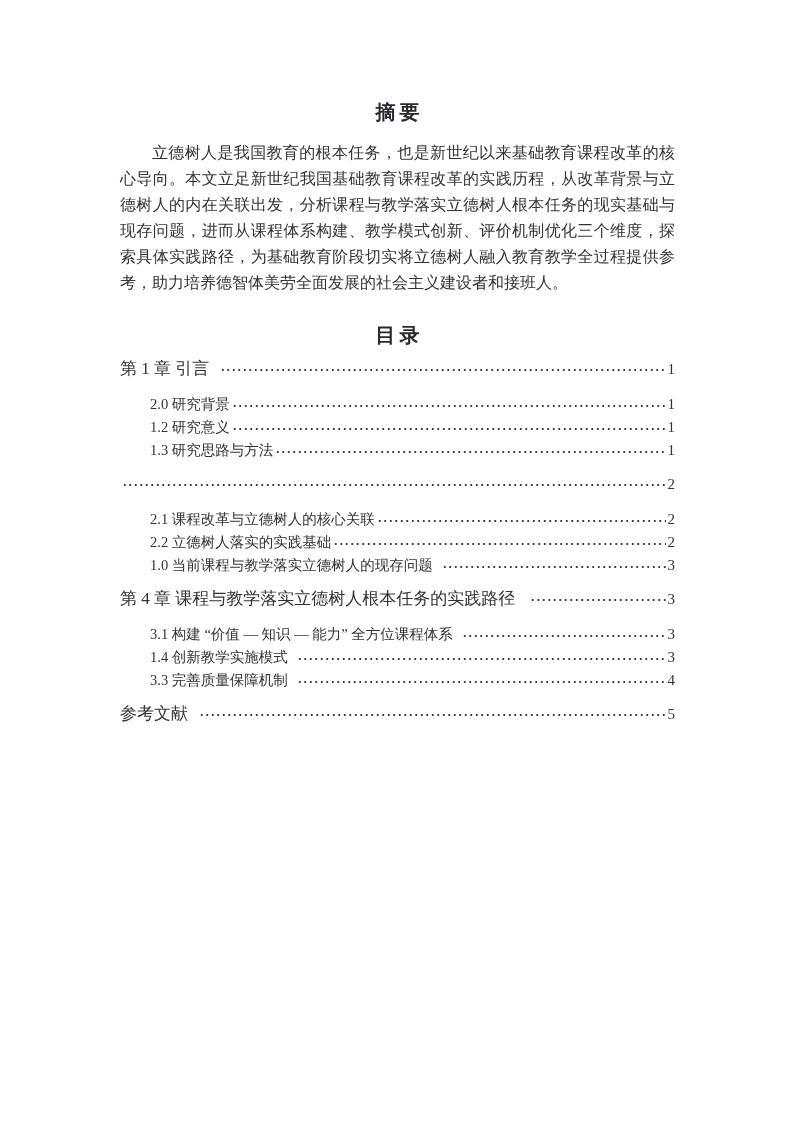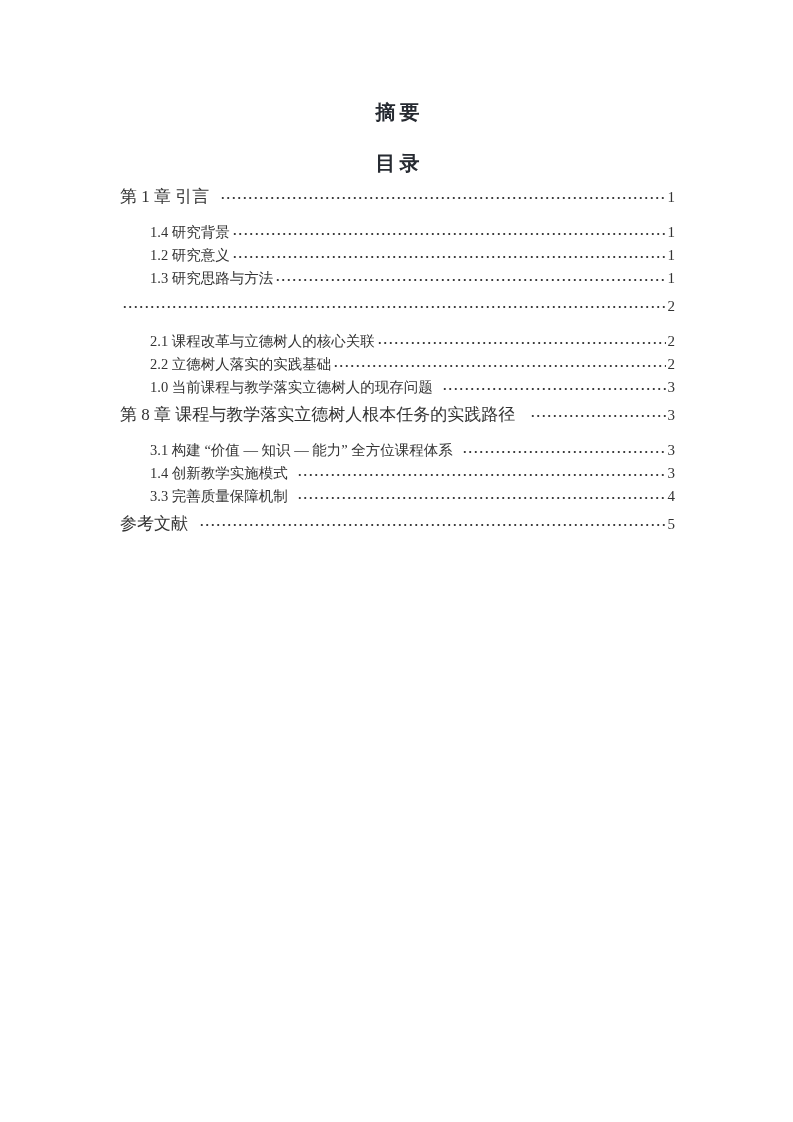"立德树人是我国教育的根本任务，也是新世纪以来基础教育课程改革的核心导向。本文立足" div.abstract-body { html: none -> <div>立德树人是我国教育的根本任务，也是新世纪以来基础教育课程改革的核心导向。本文立足新世纪我国基础教育课程改革的实践历程，从改革背景与立德树人的内在关联出发，分析课程与教学落实立德树人根本任务的现实基础与现存问题，进而从课程体系构建、教学模式创新、评价机制优化三个维度，探索具体实践路径，为基础教育阶段切实将立德树人融入教育教学全过程提供参考，助力培养德智体美劳全面发展的社会主义建设者和接班人。</div> }
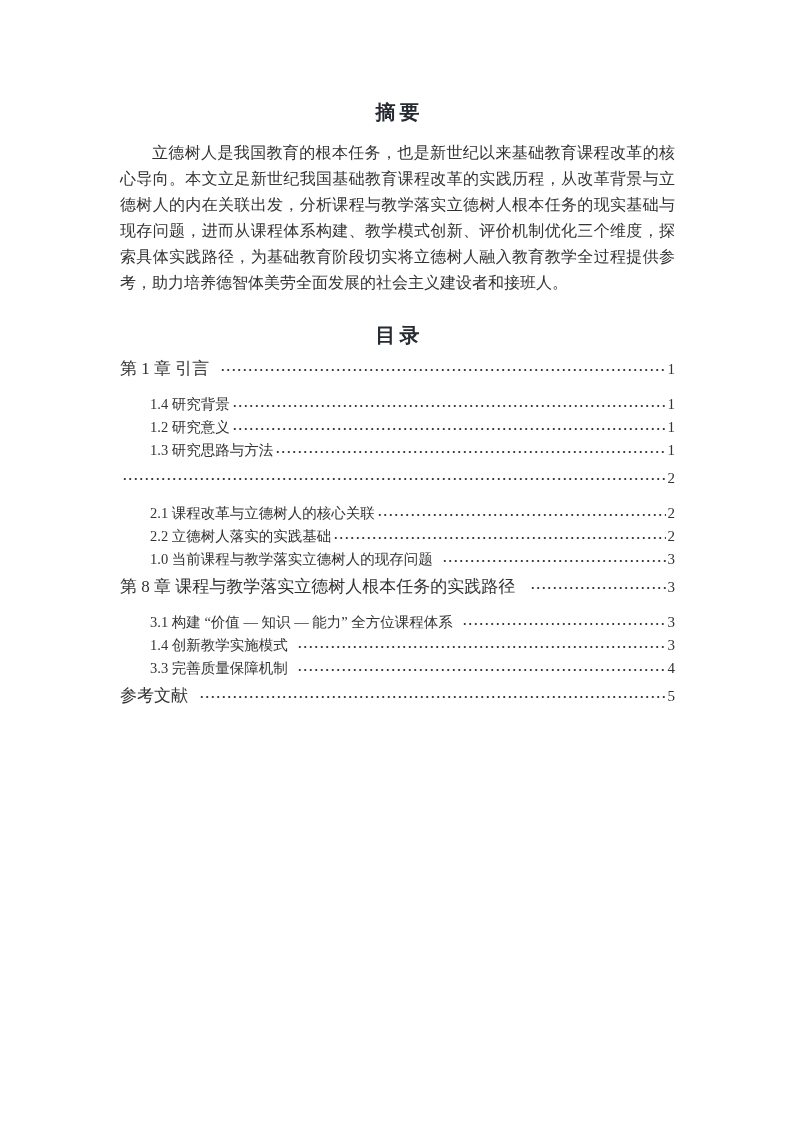"第 1 章 引言" .toc-row.l1 { margin-top: 4px -> 10px }
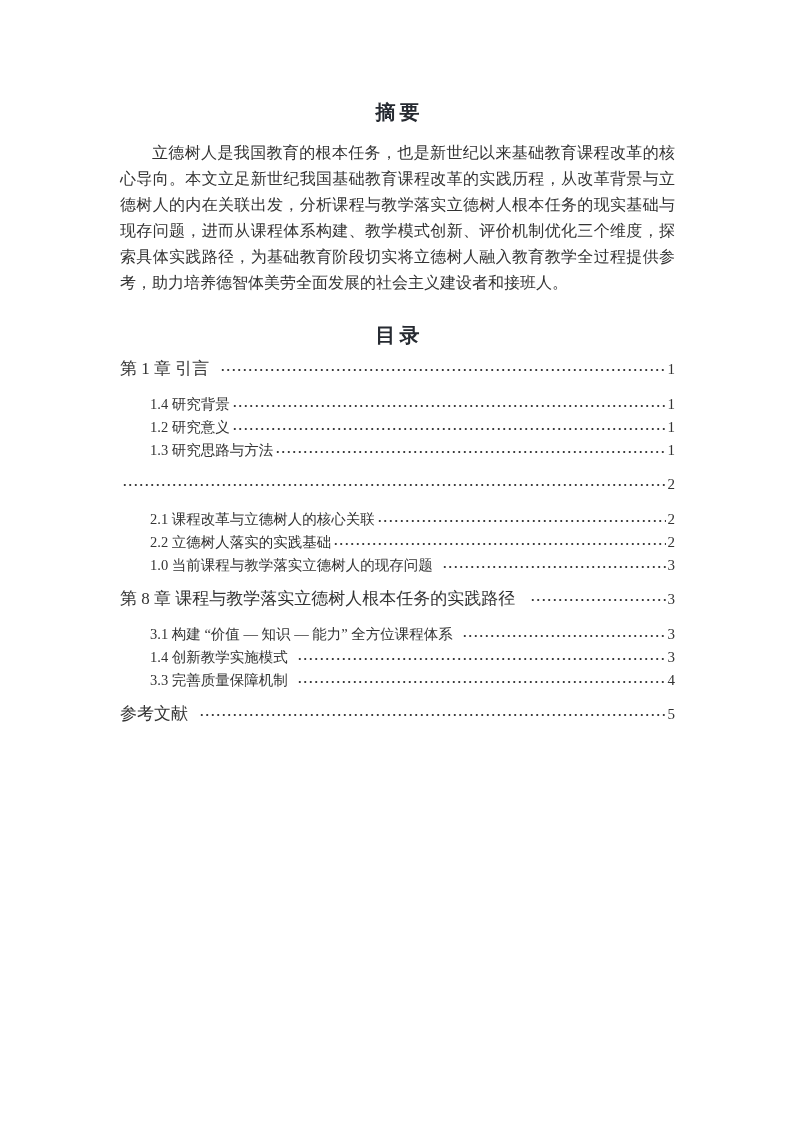"1.4 研究背景" span.toc-label { text: 1.4 -> 2.0 }
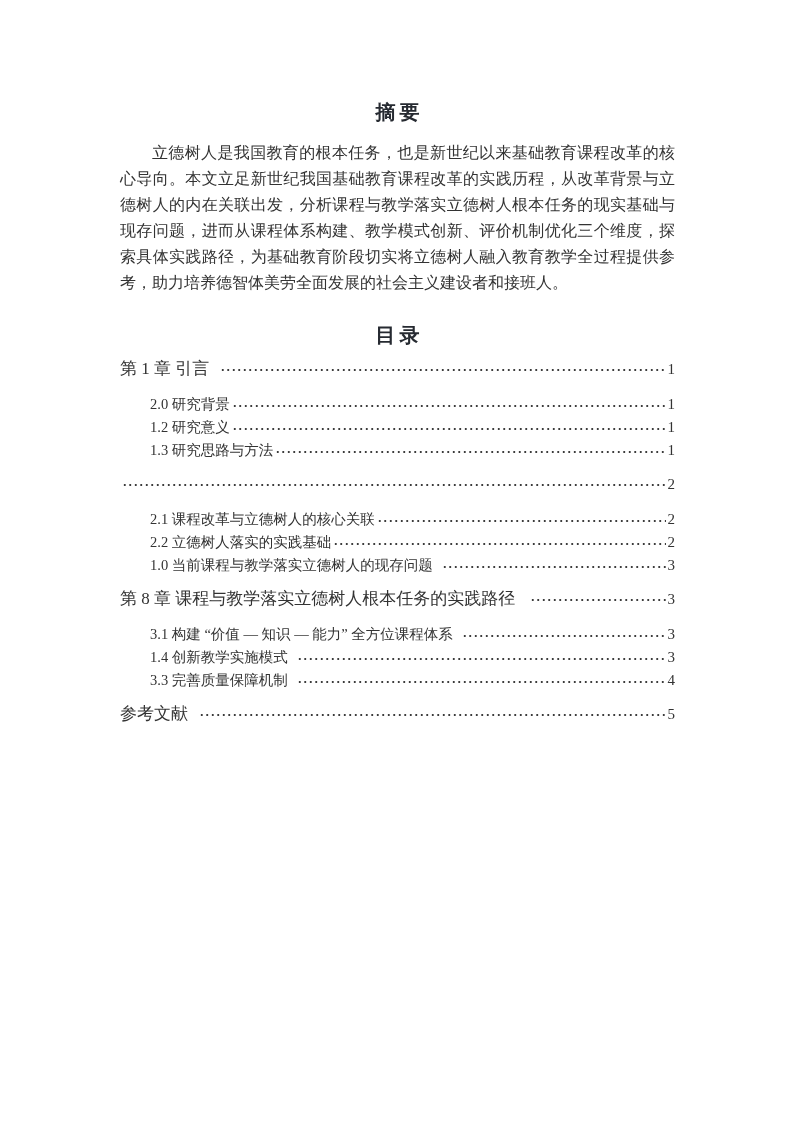"第 8 章 课程与教学落实立德树人根本任务的实践路径" span.toc-label { text: 8 -> 4 }
